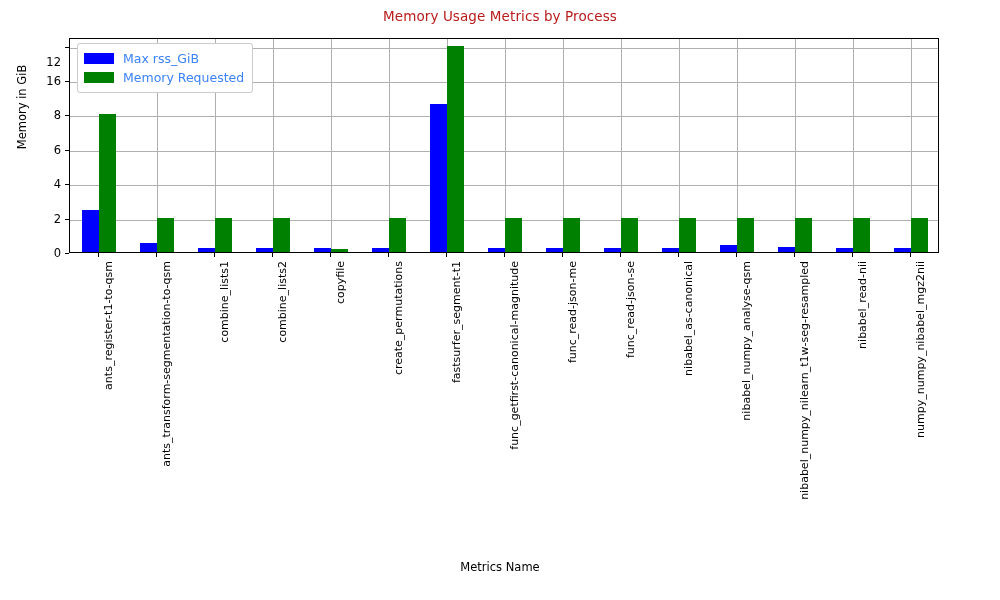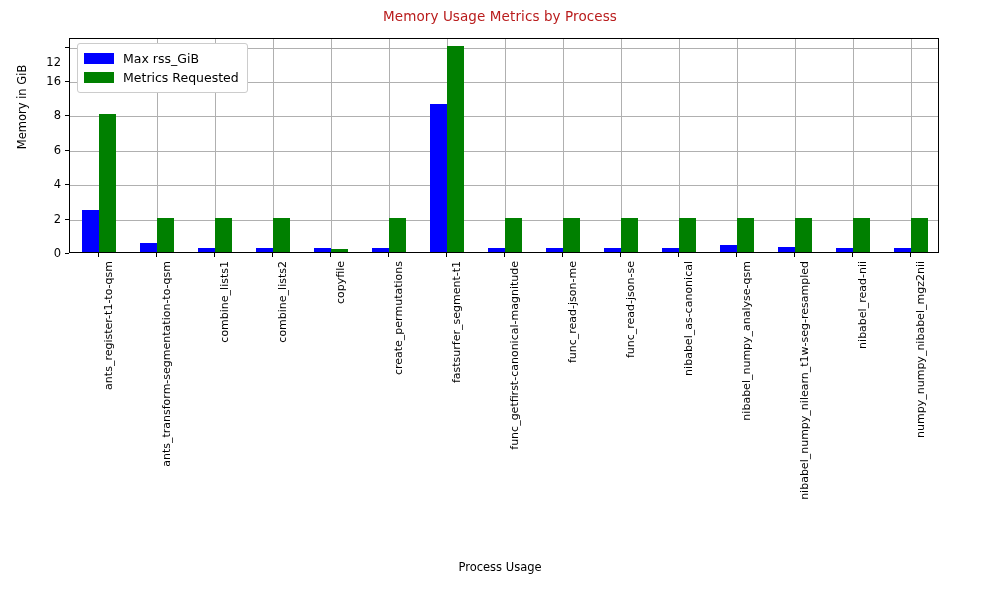"Max rss_GiB" .legend-text { color: #000000 -> #3b82f6 }
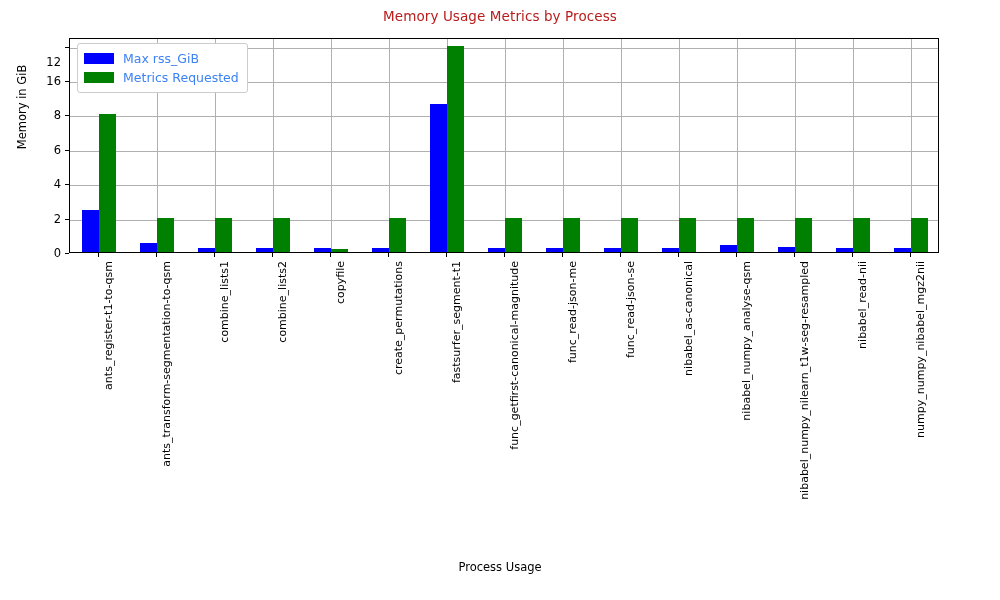"Metrics Requested" span.legend-text { text: Metrics -> Memory }
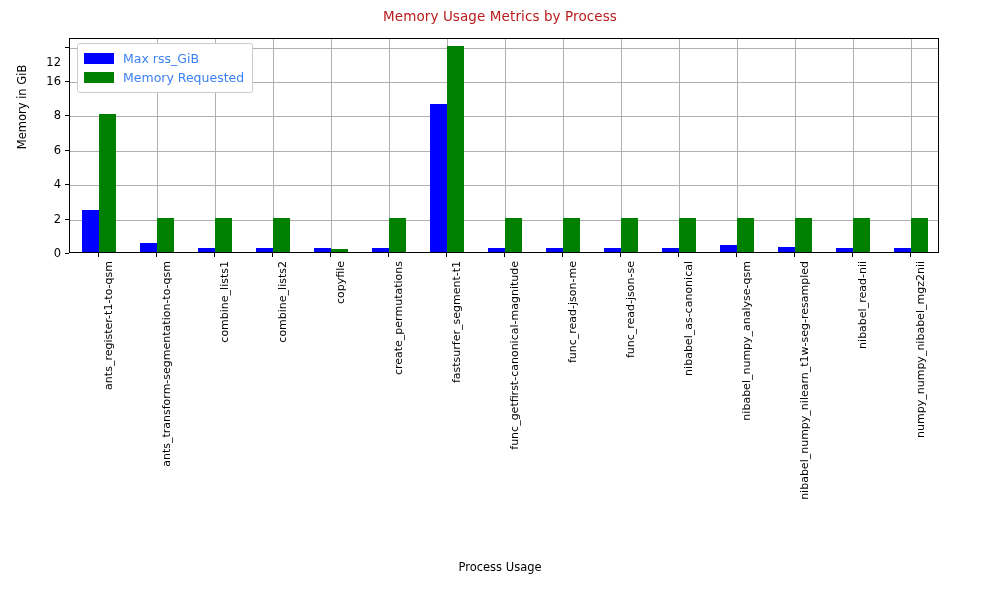"Process Usage" div { text: Process Usage -> Metrics Name }
